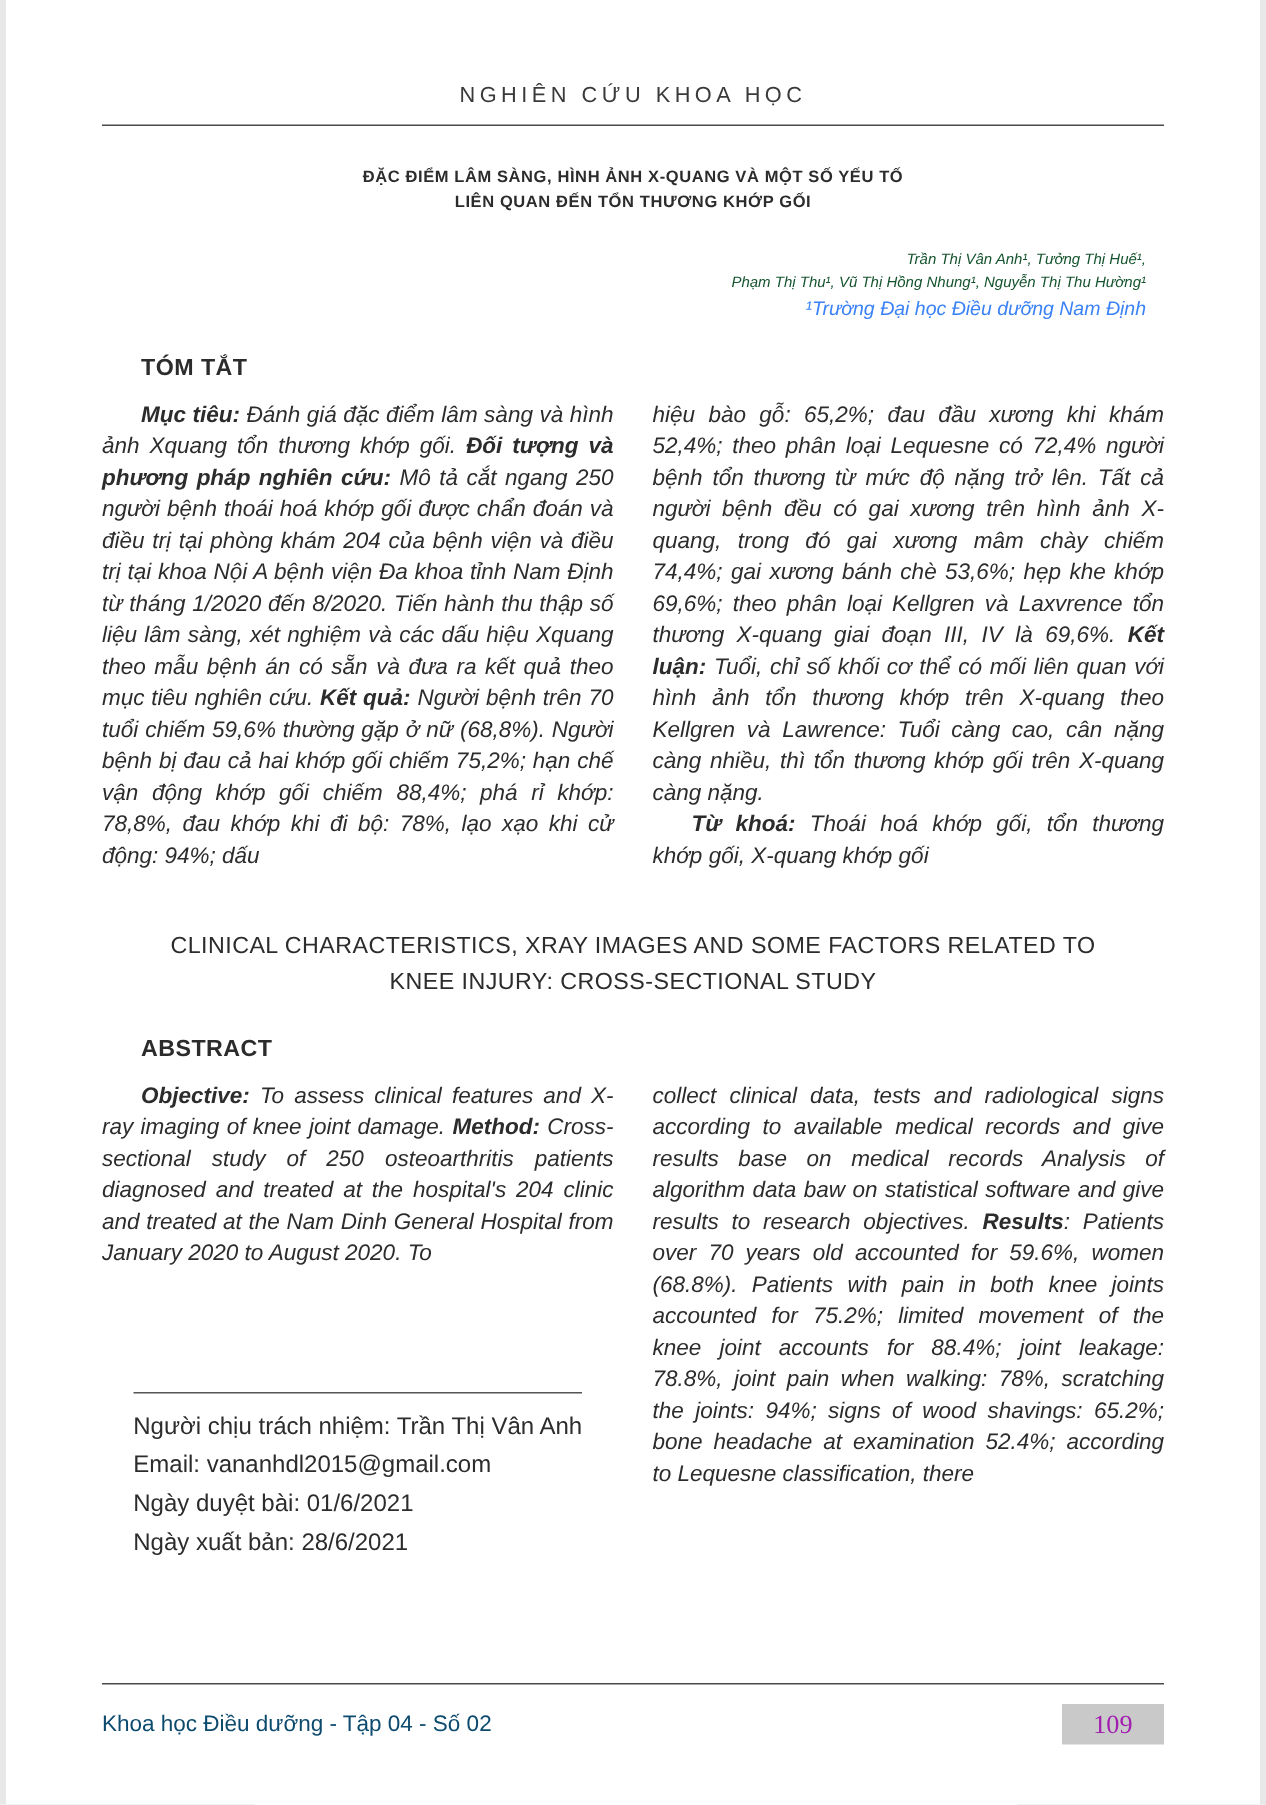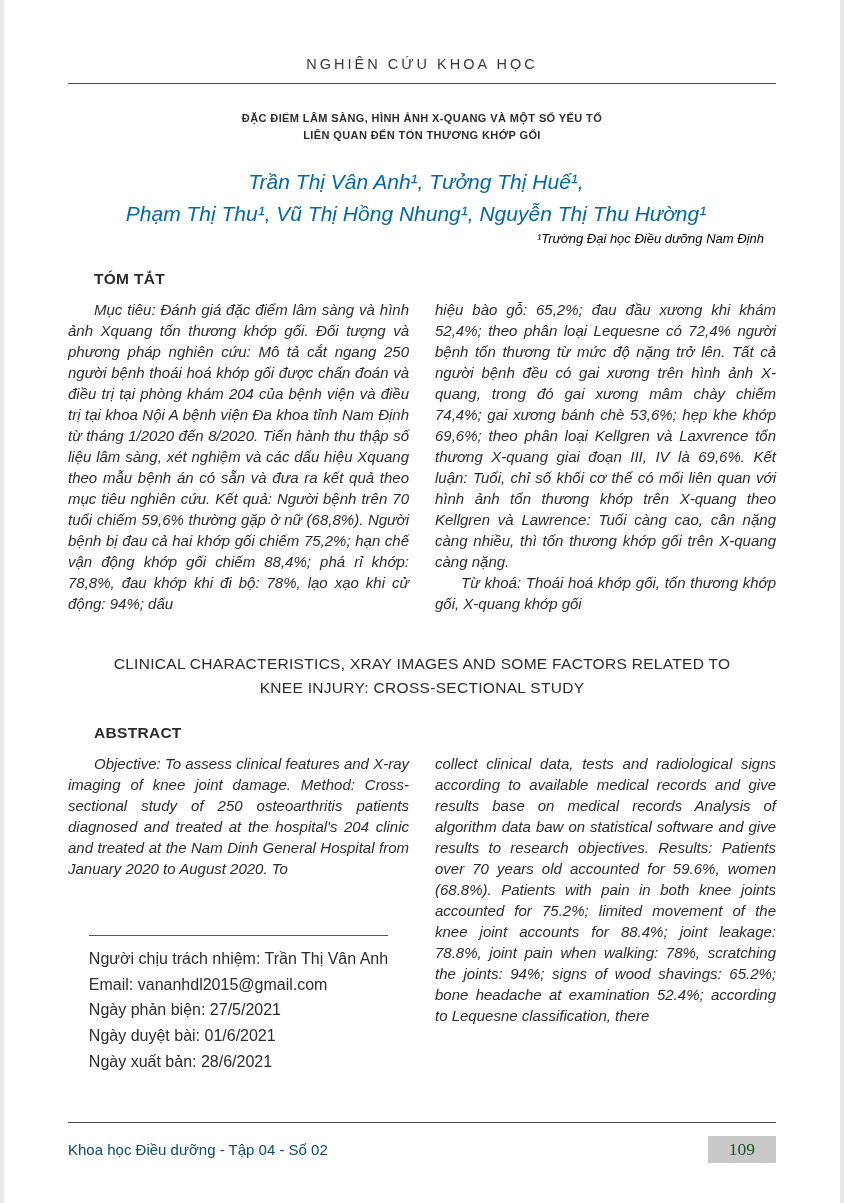"Trần Thị Vân Anh¹, Tưởng" .authors { color: #0369a1 -> #14532d; font-size: 21px -> 10px; text-align: center -> right }
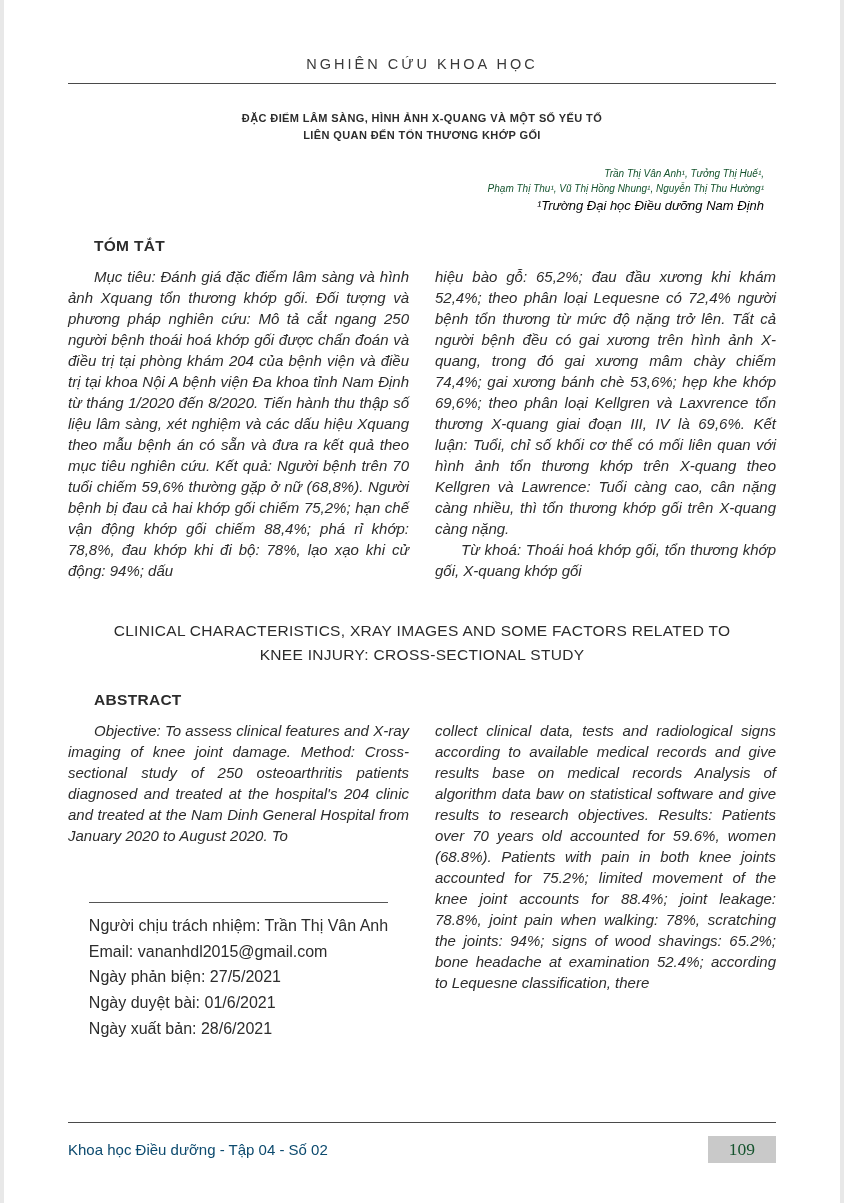"¹Trường Đại học Điều dưỡng" .affiliation { color: #000000 -> #3b82f6 }
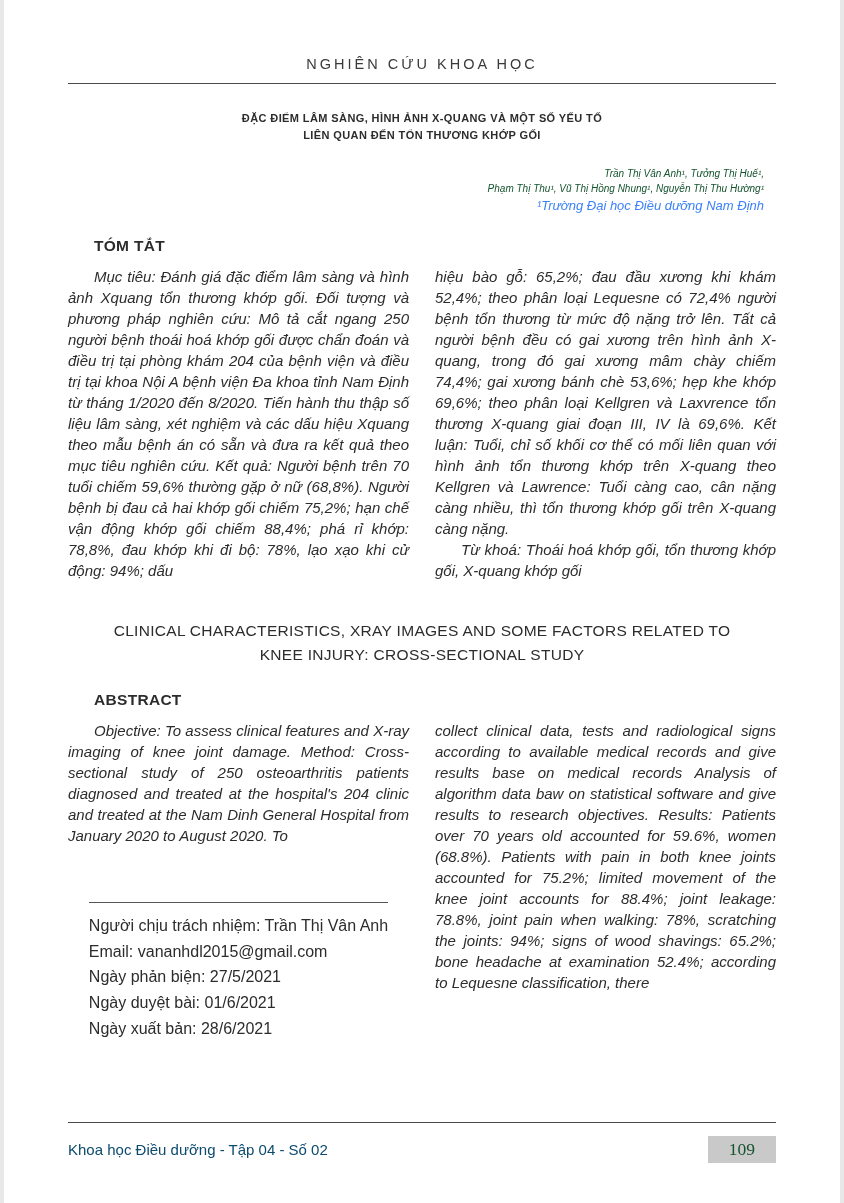"Mục tiêu:" .run-bold { font-weight: normal -> bold }
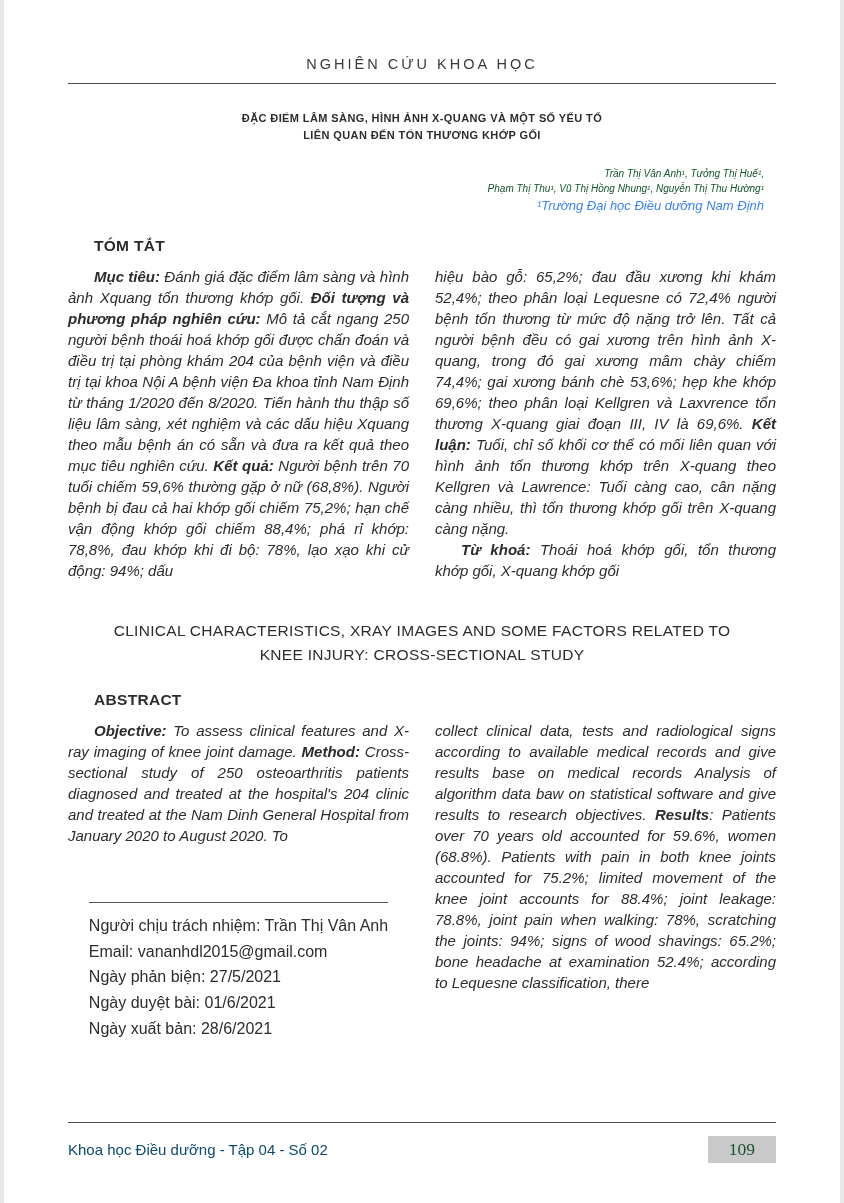"Ngày phản biện: 27/5/2021" div { html: <div>Ngày phản biện: 27/5/2021</div> -> none }
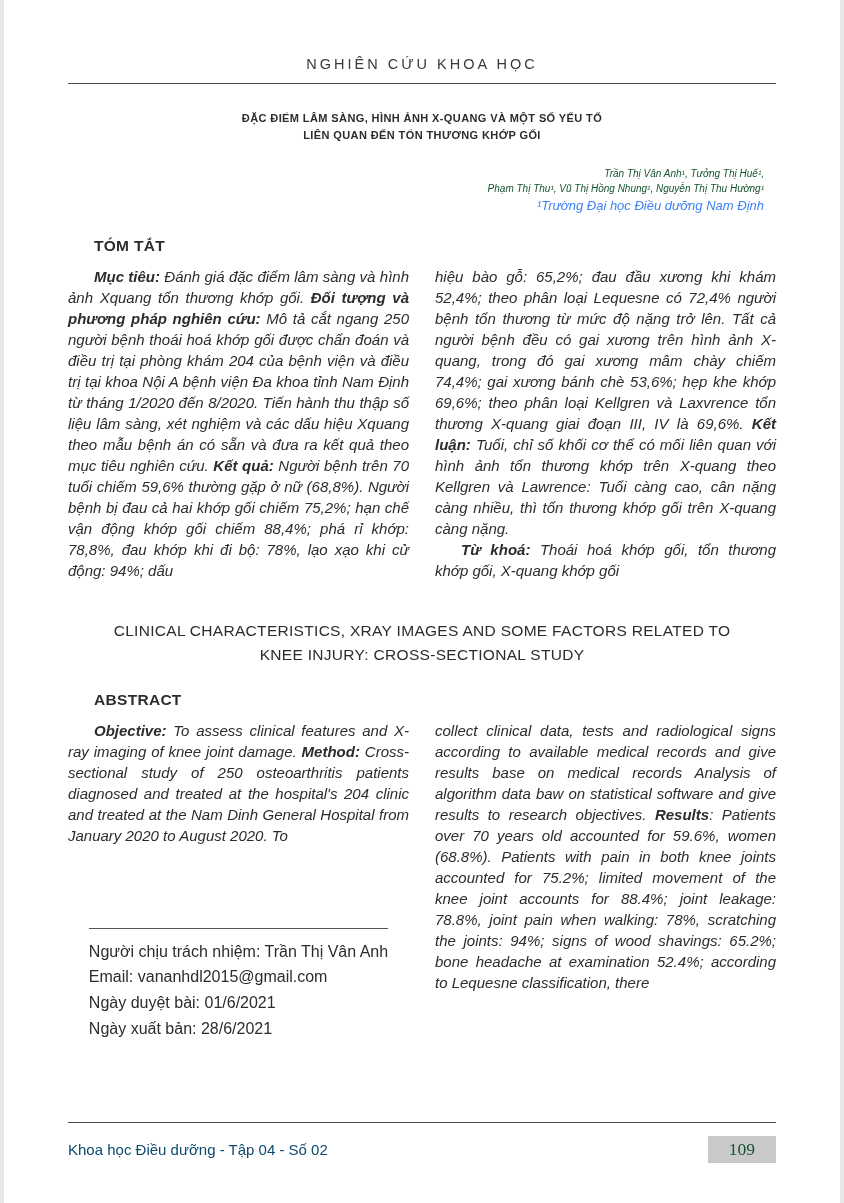"109" .page-num { color: #14532d -> #a21caf }
